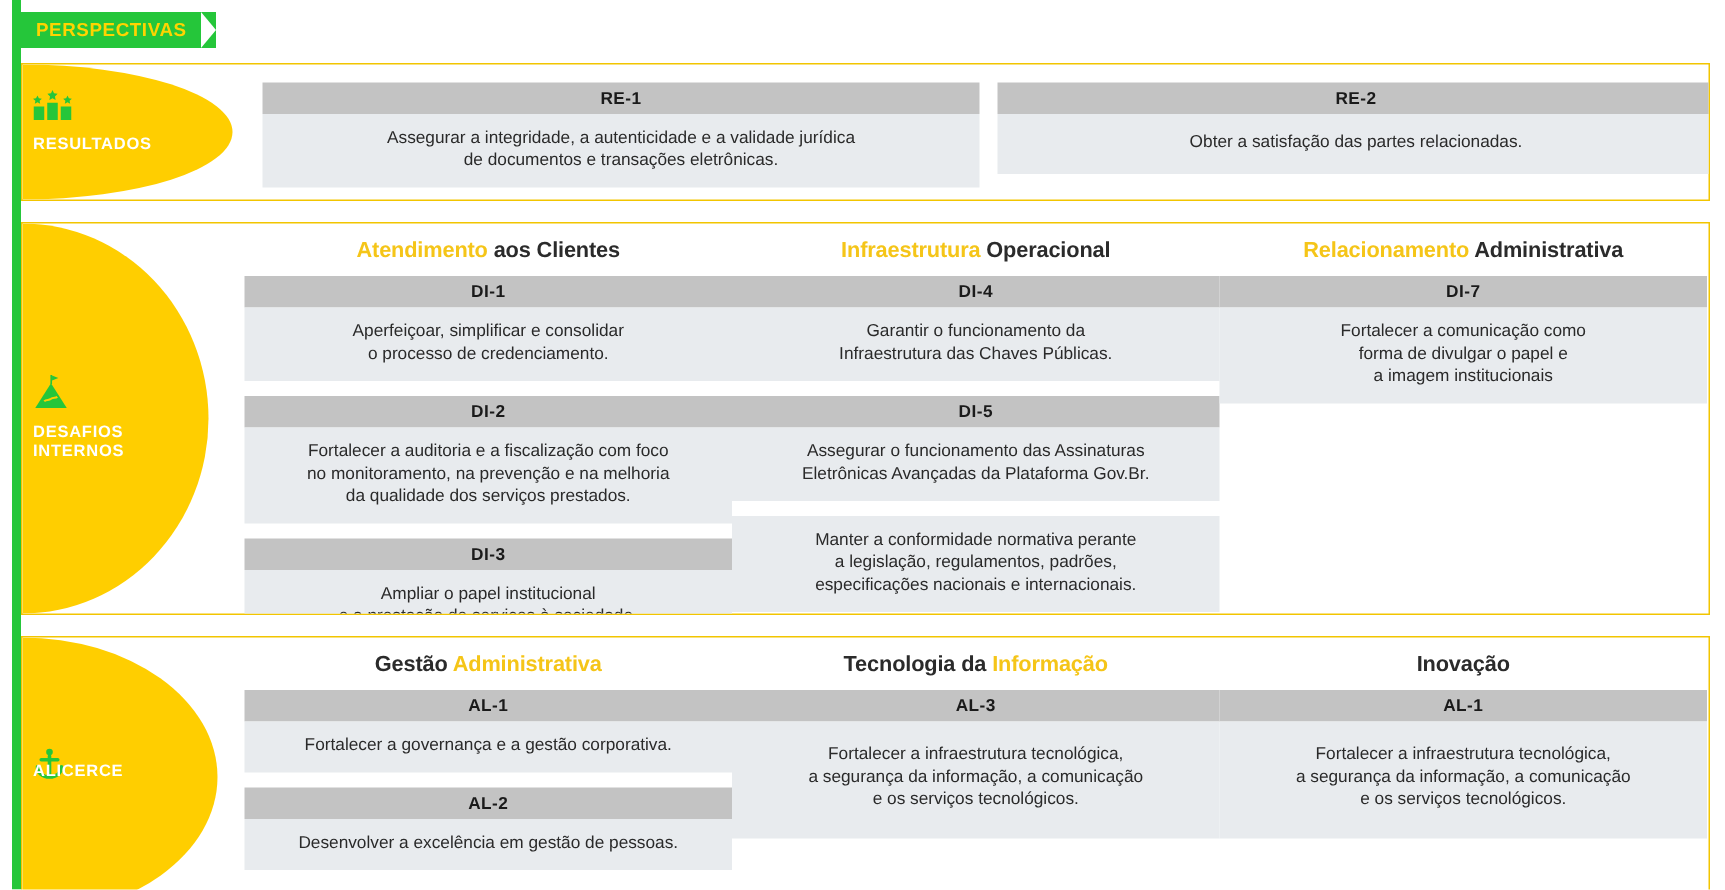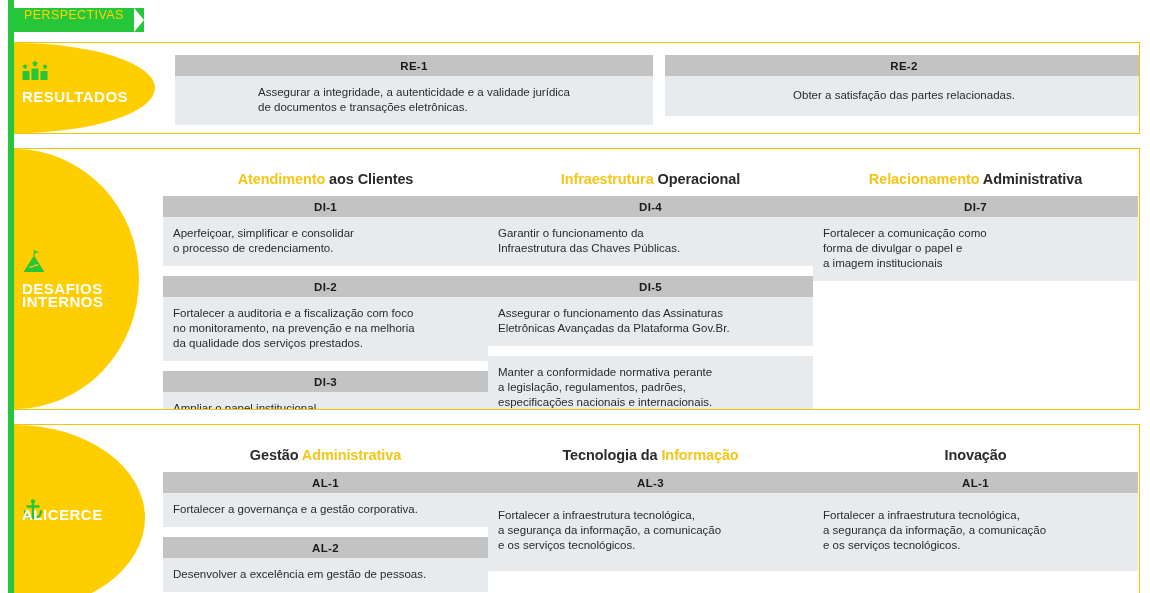"PERSPECTIVAS" .persp-tab { align-items: flex-start -> center; font-weight: normal -> bold }
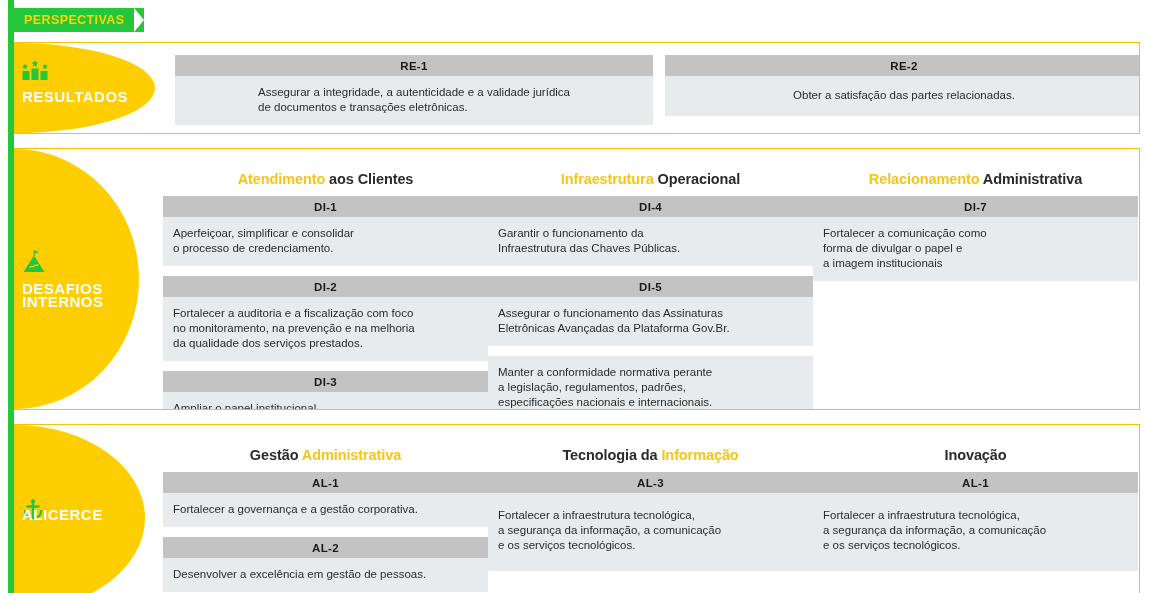"RESULTADOS" .persp-label { font-size: 15px -> 11px }
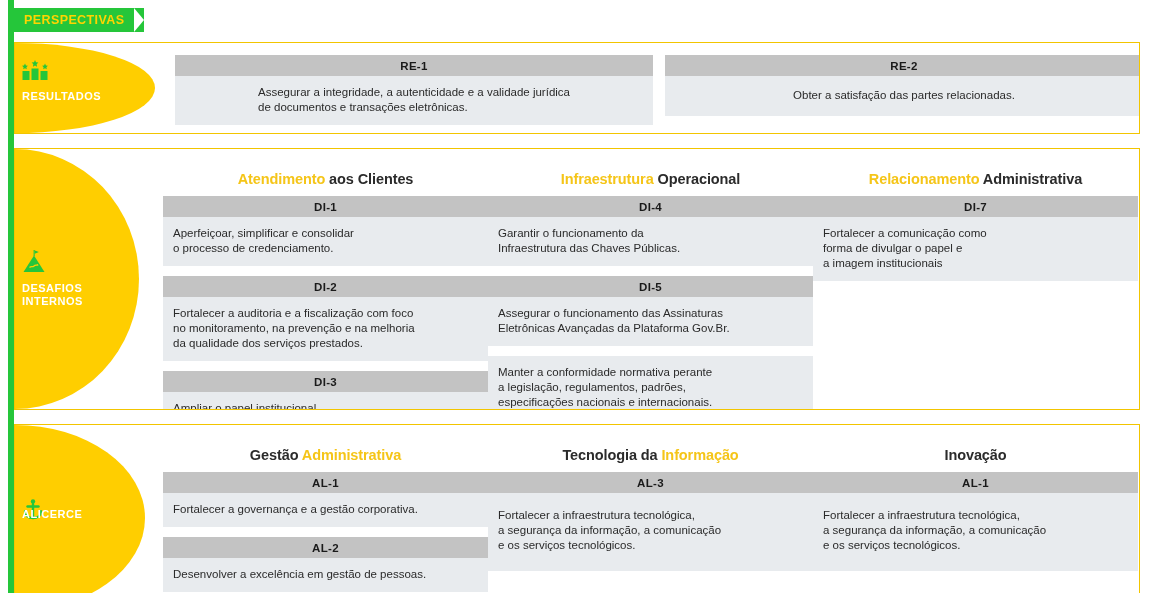"Assegurar a integridade, a autenticidade" .card-body { text-align: none -> center }
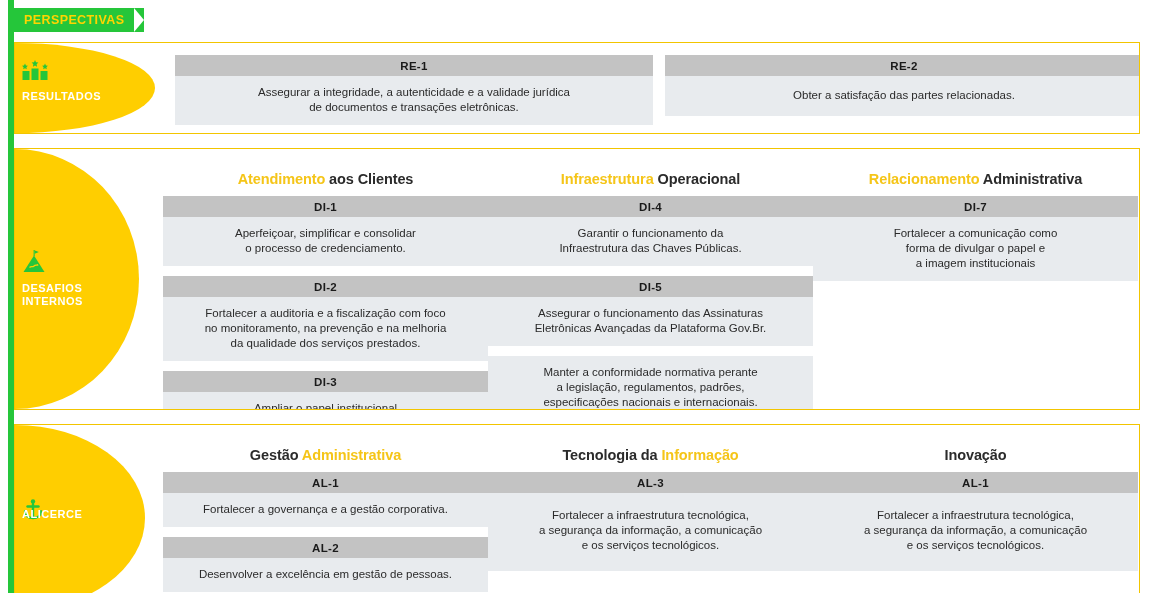"Atendimento aos Clientes" .cols { top: 12px -> 0 }
